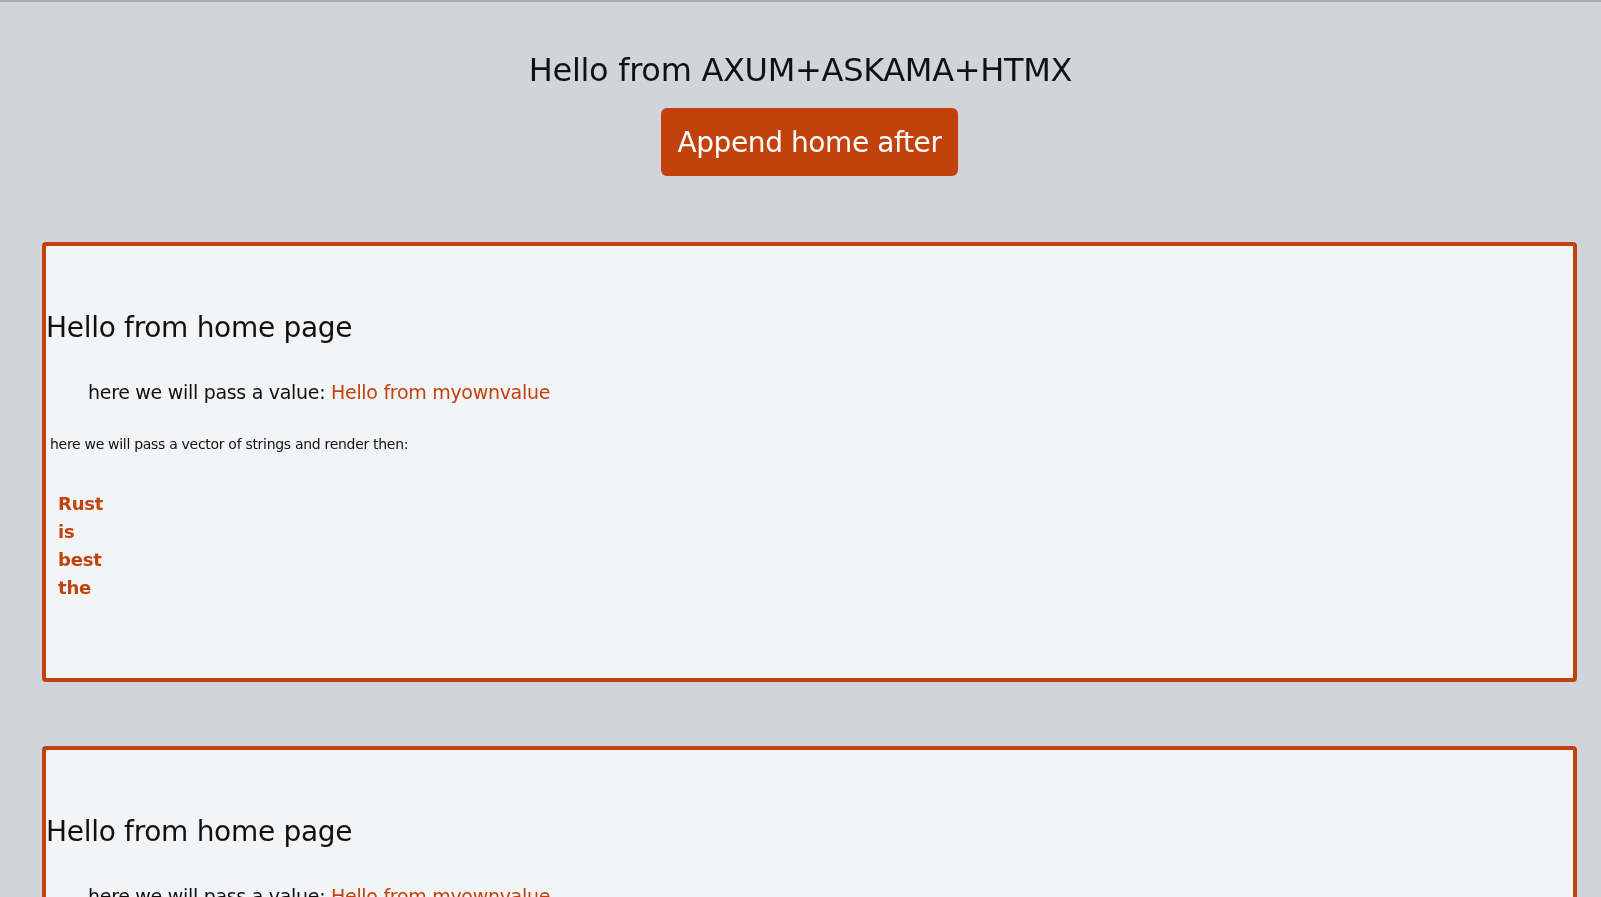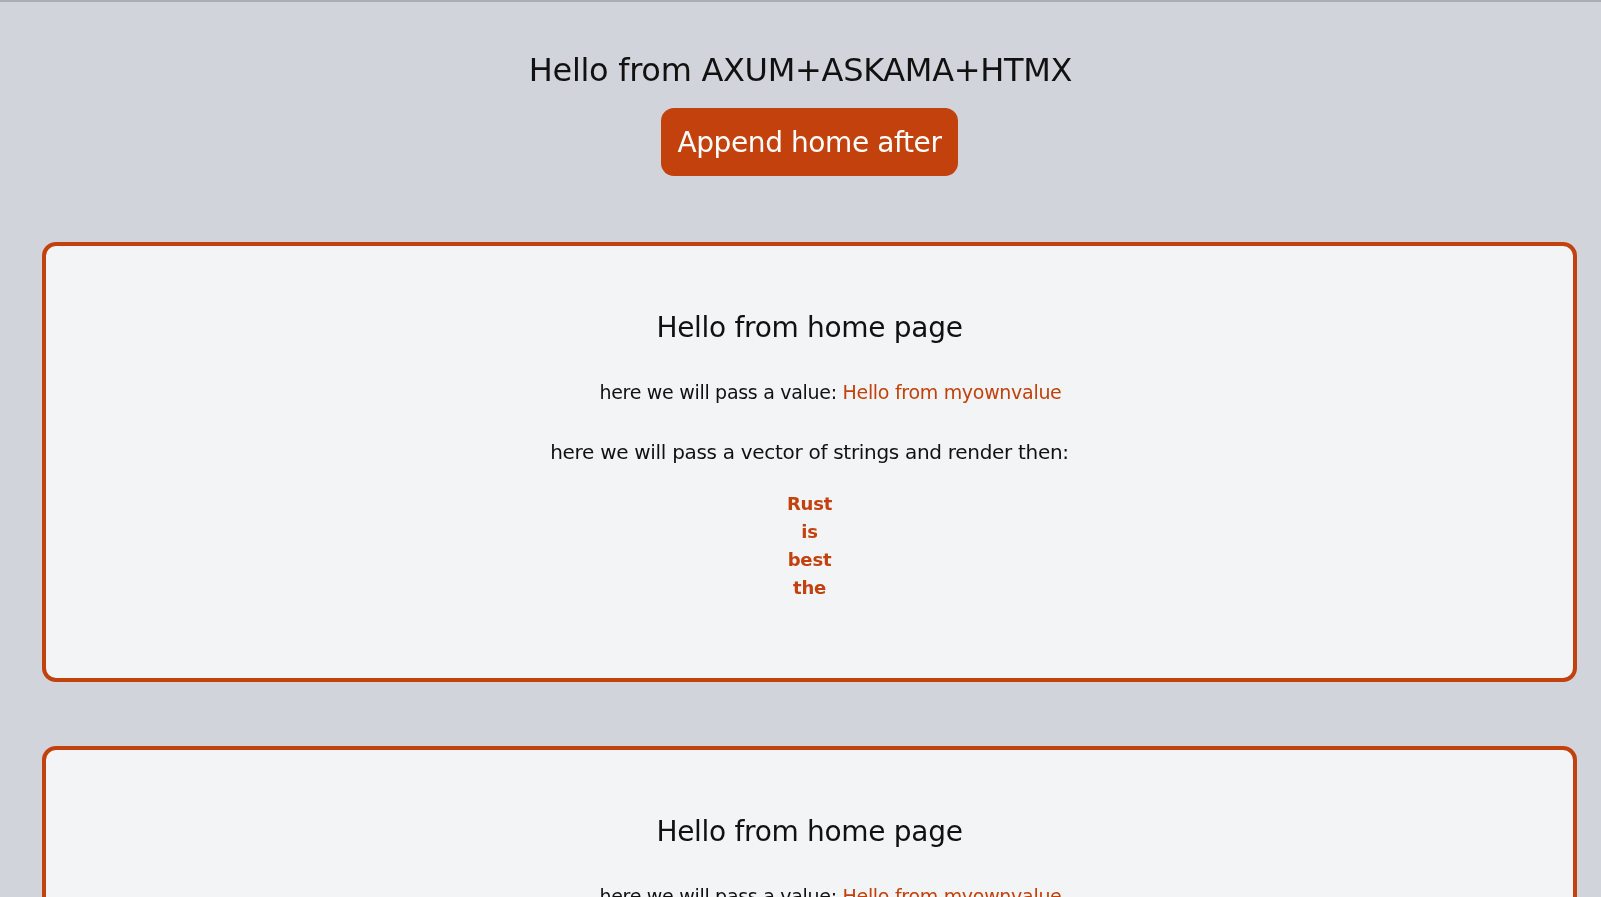"Append home after" .append-button { border-radius: 13px -> 6px }
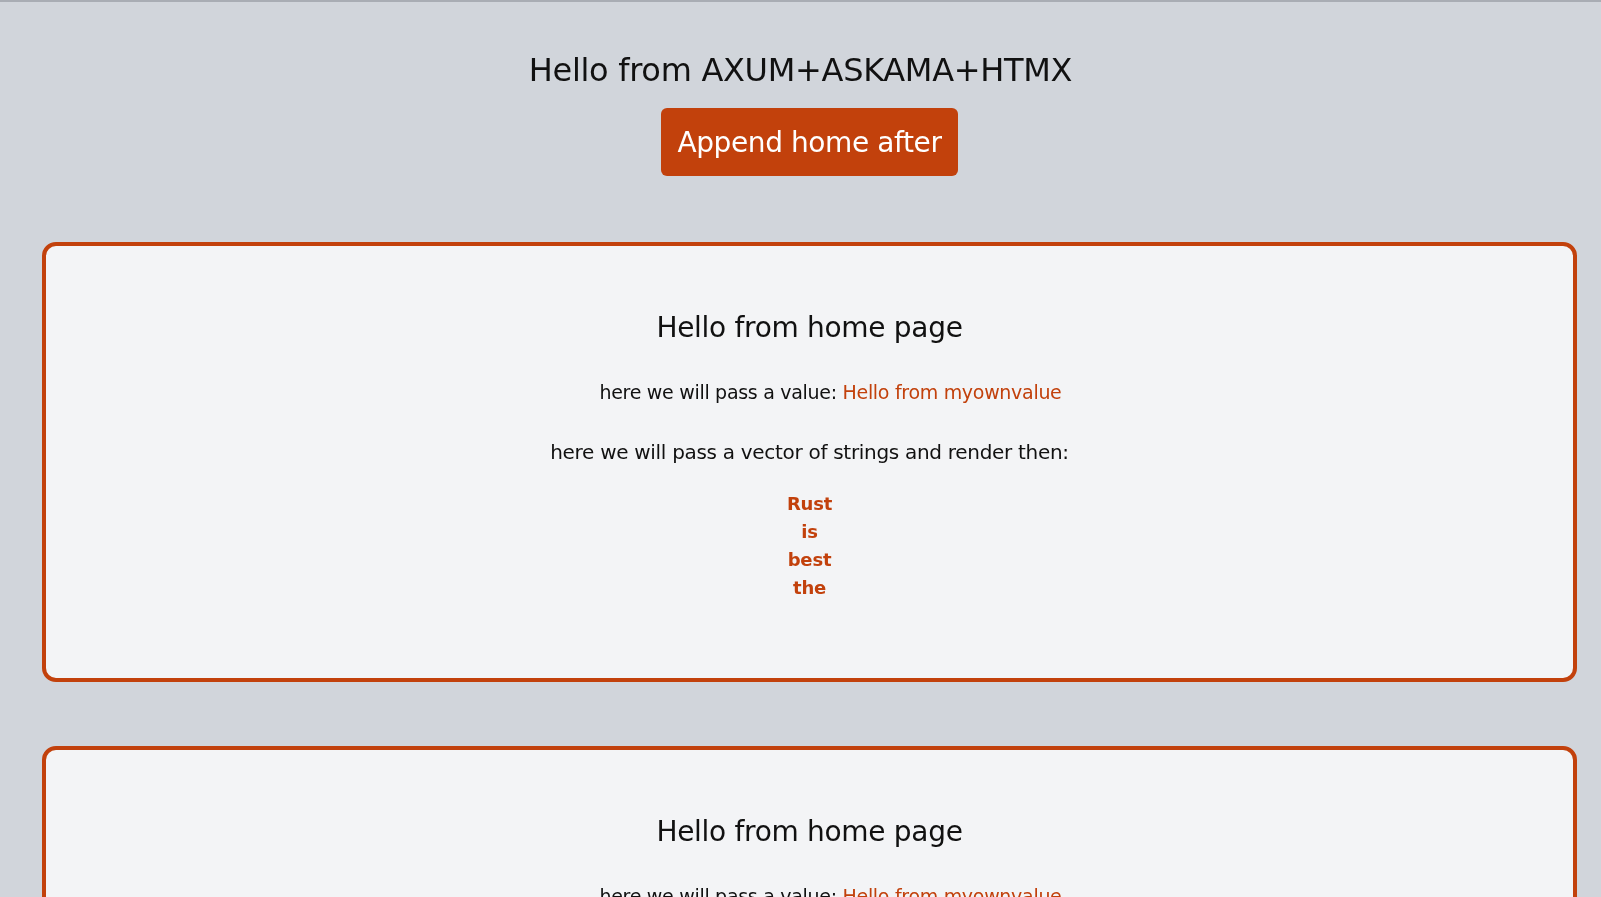"Hello from home page" .card { border-radius: 14px -> 4px; text-align: center -> none }
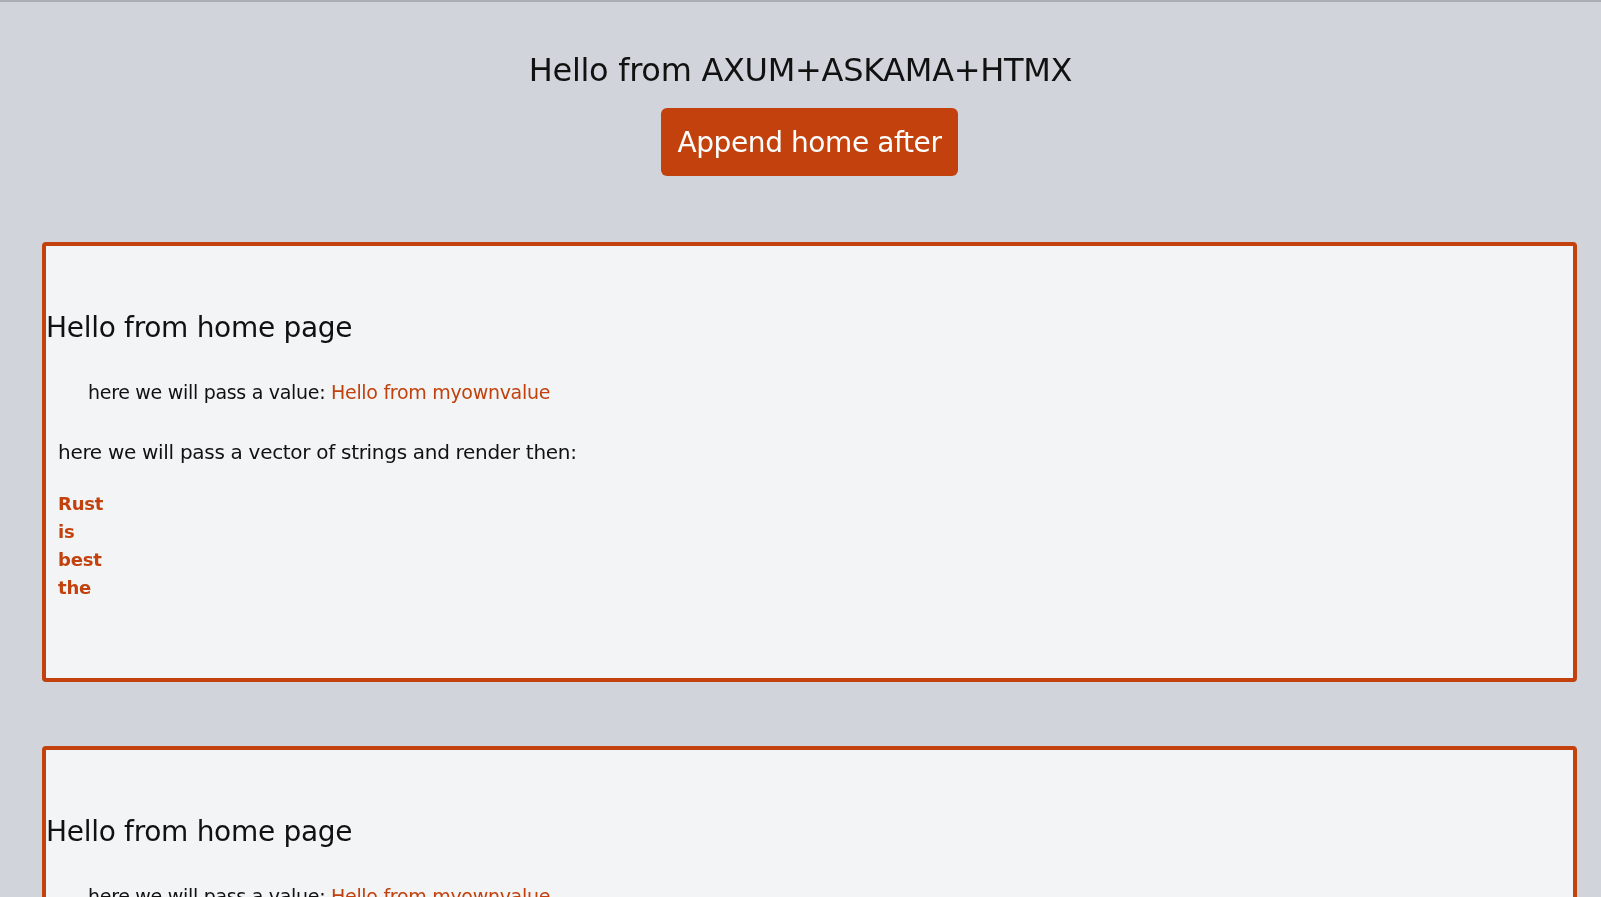"here we will pass a vector" .vector-line { font-size: 20px -> 14px; margin: 12px -> 4px }
